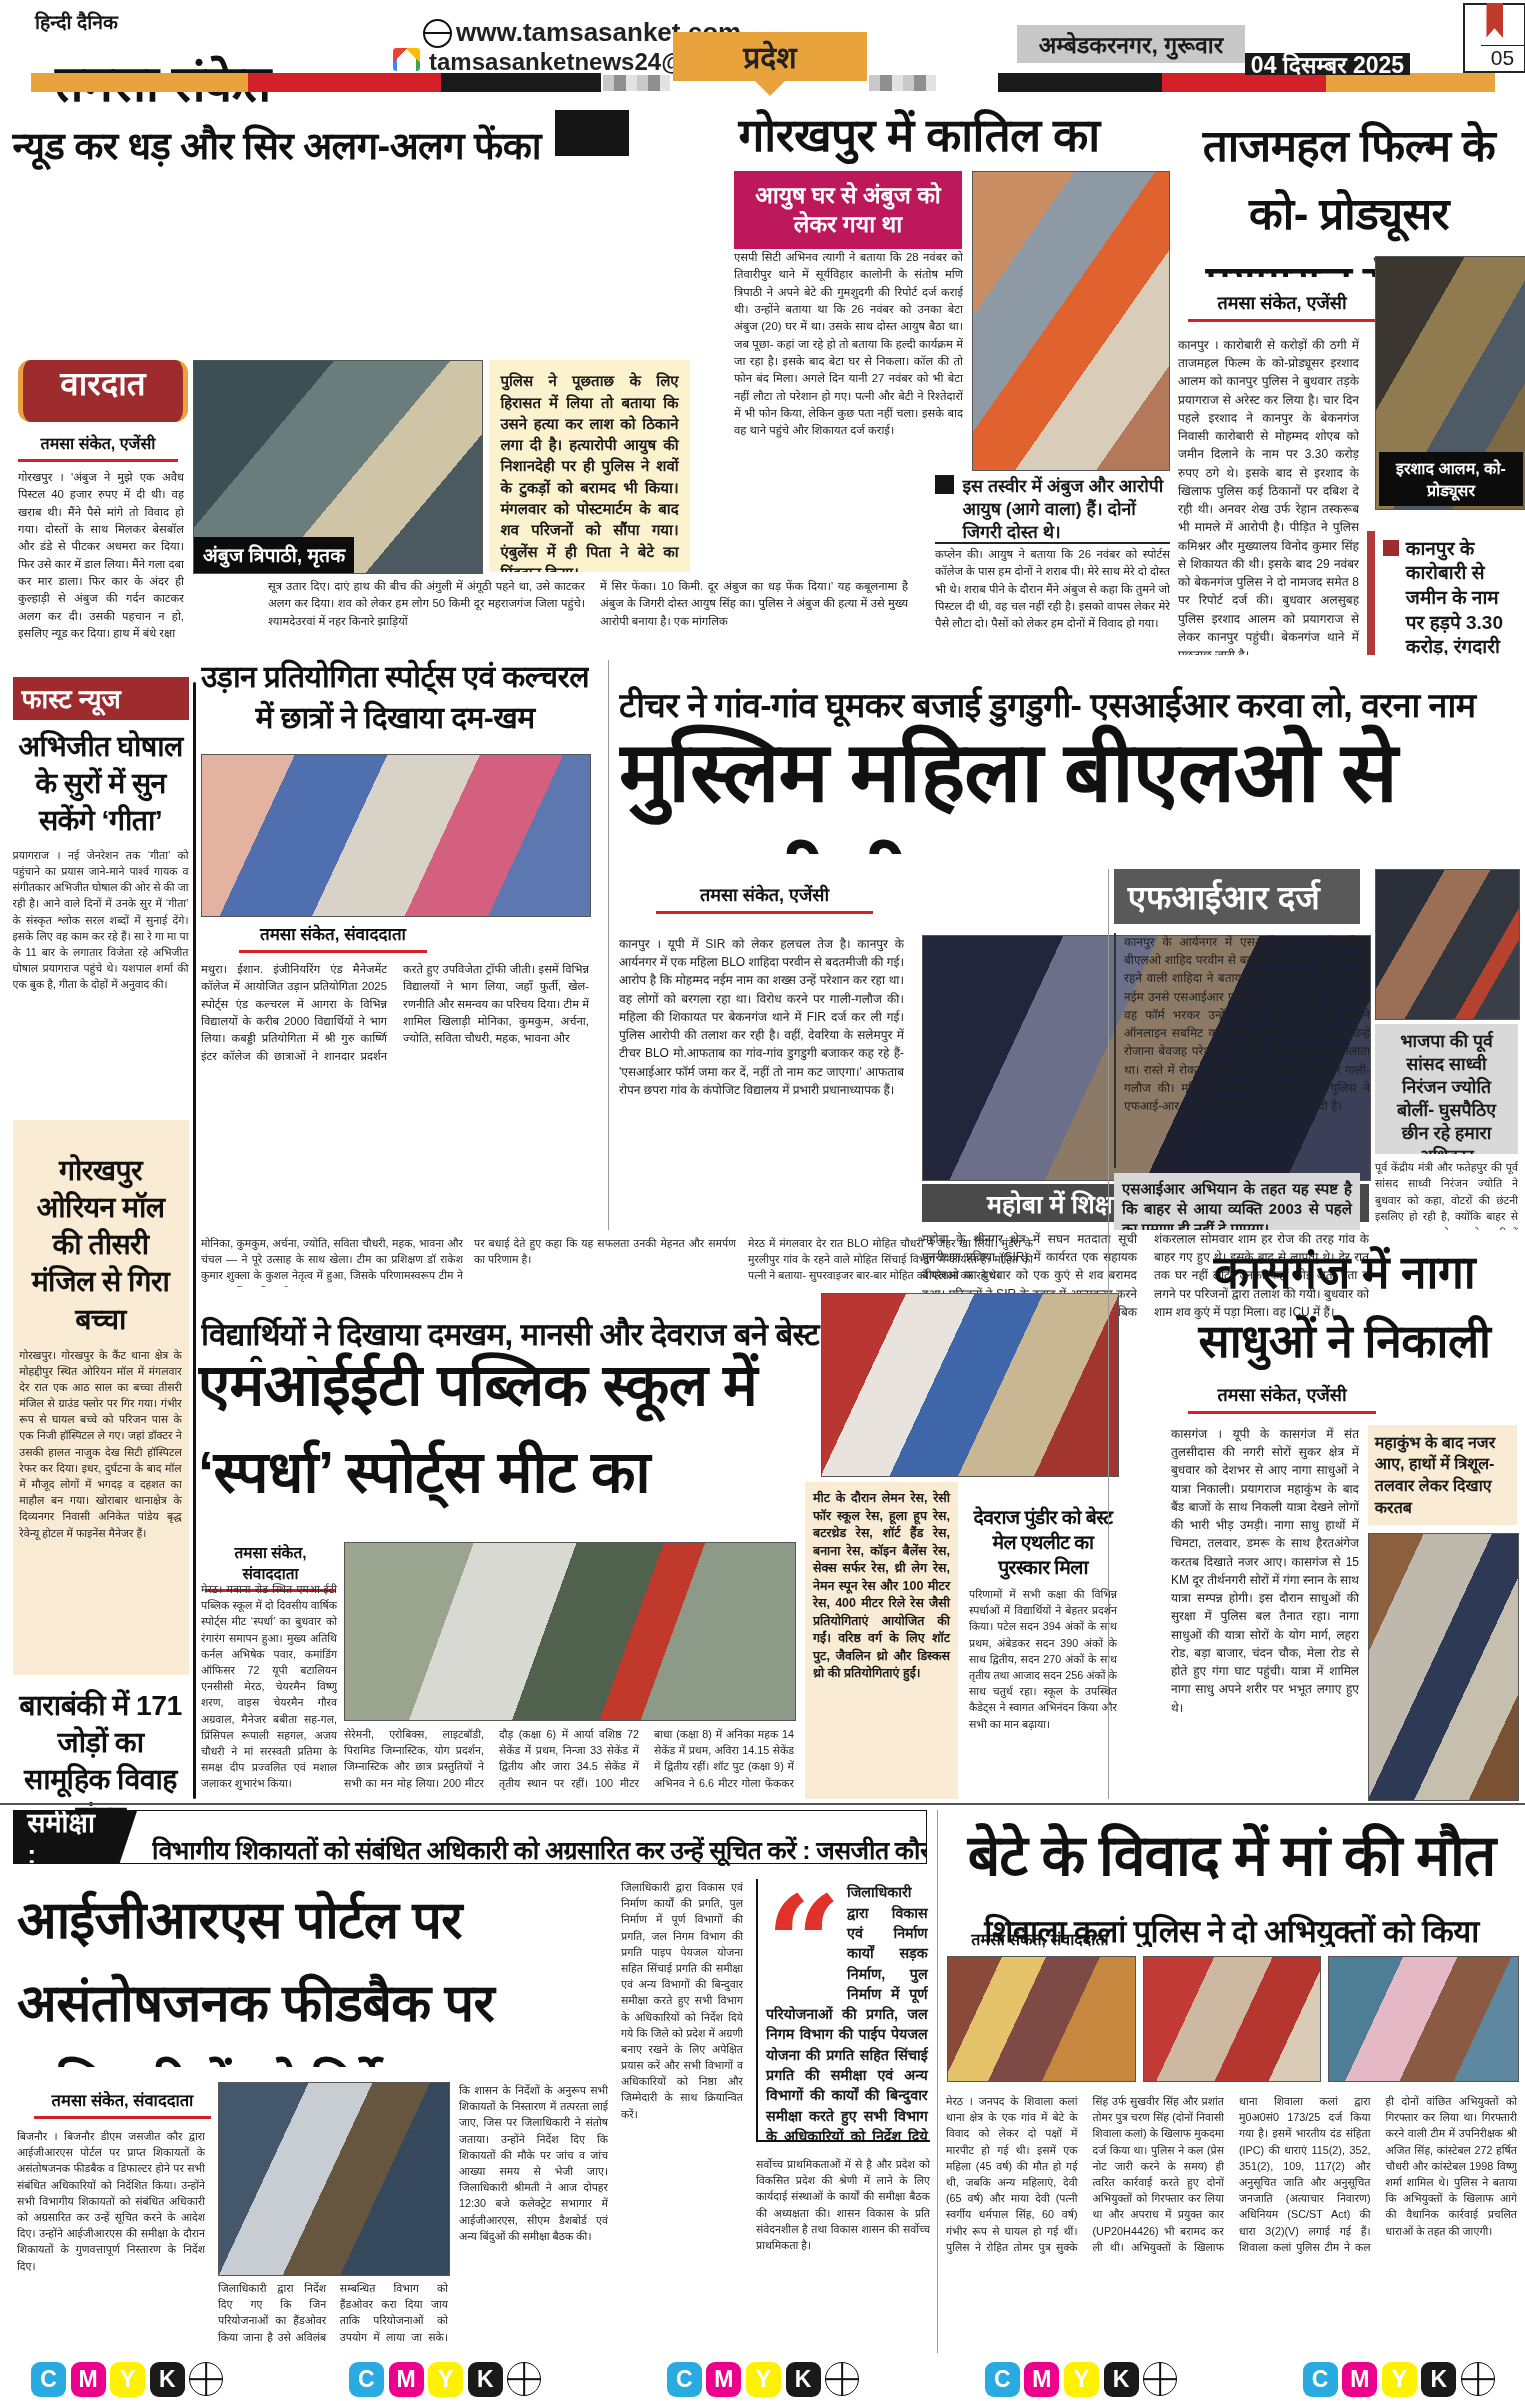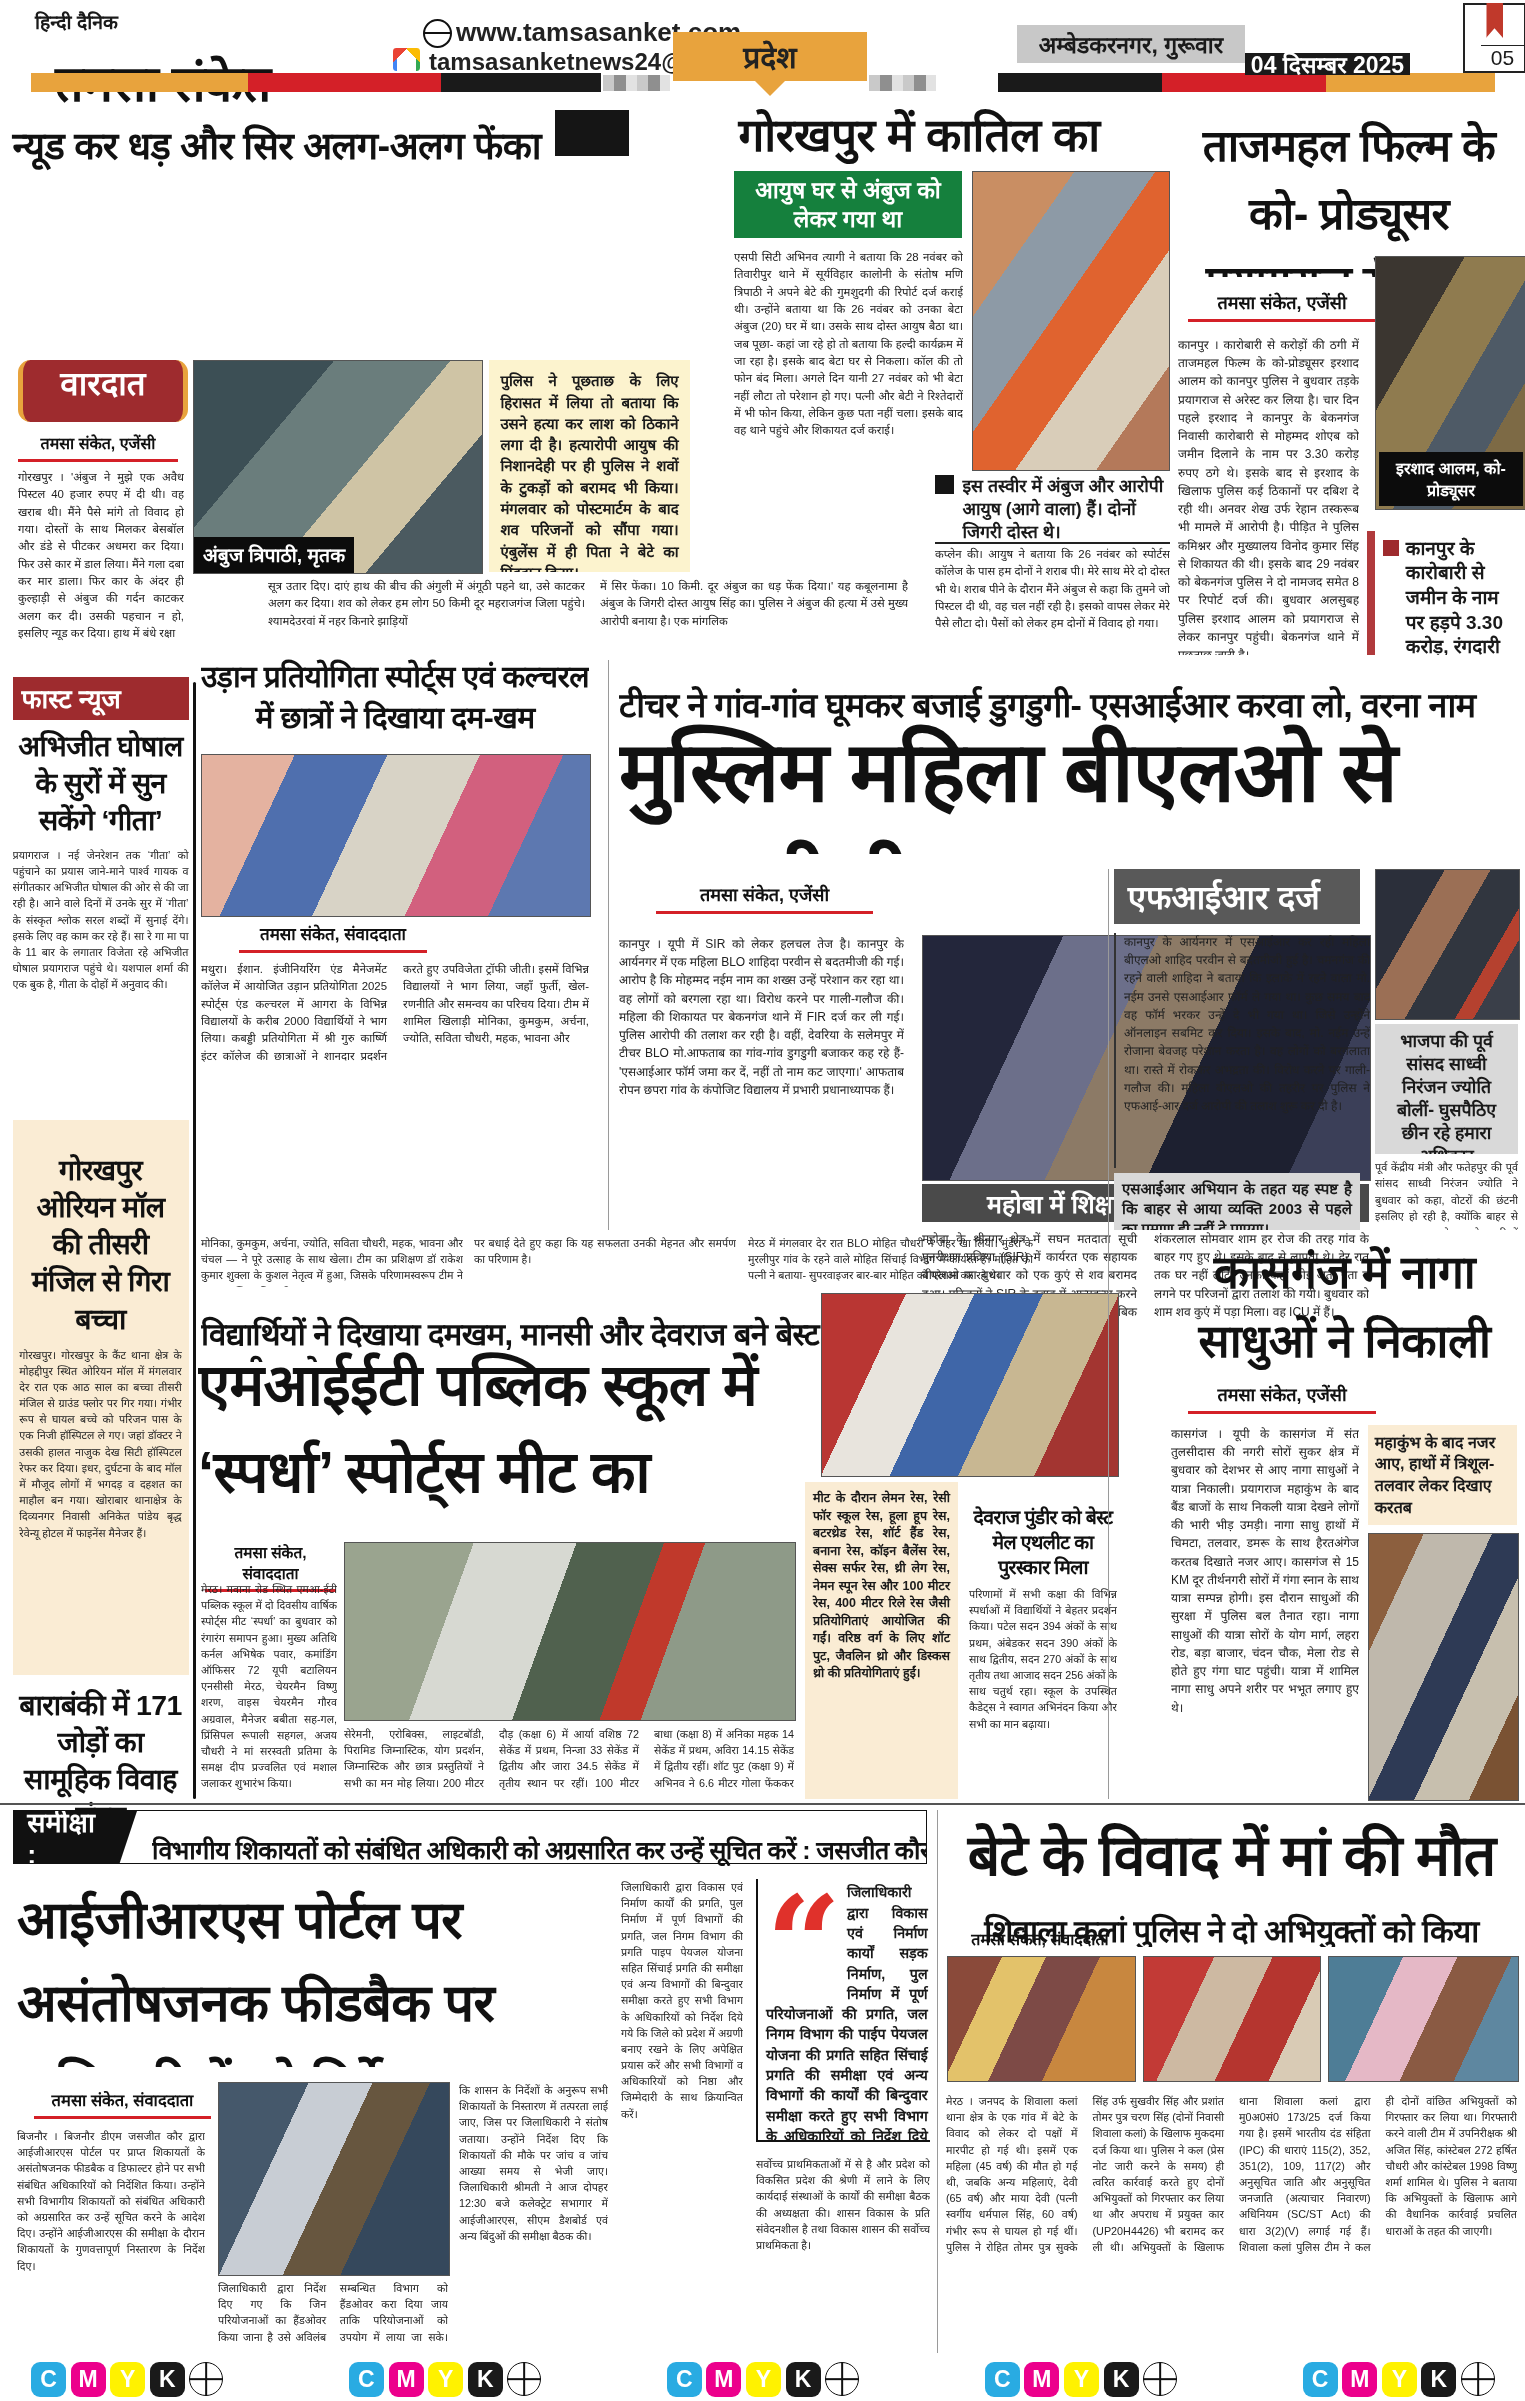"आयुष घर से अंबुज को" div.abs { background: #15803d -> #be185d; height: 67px -> 78px }
